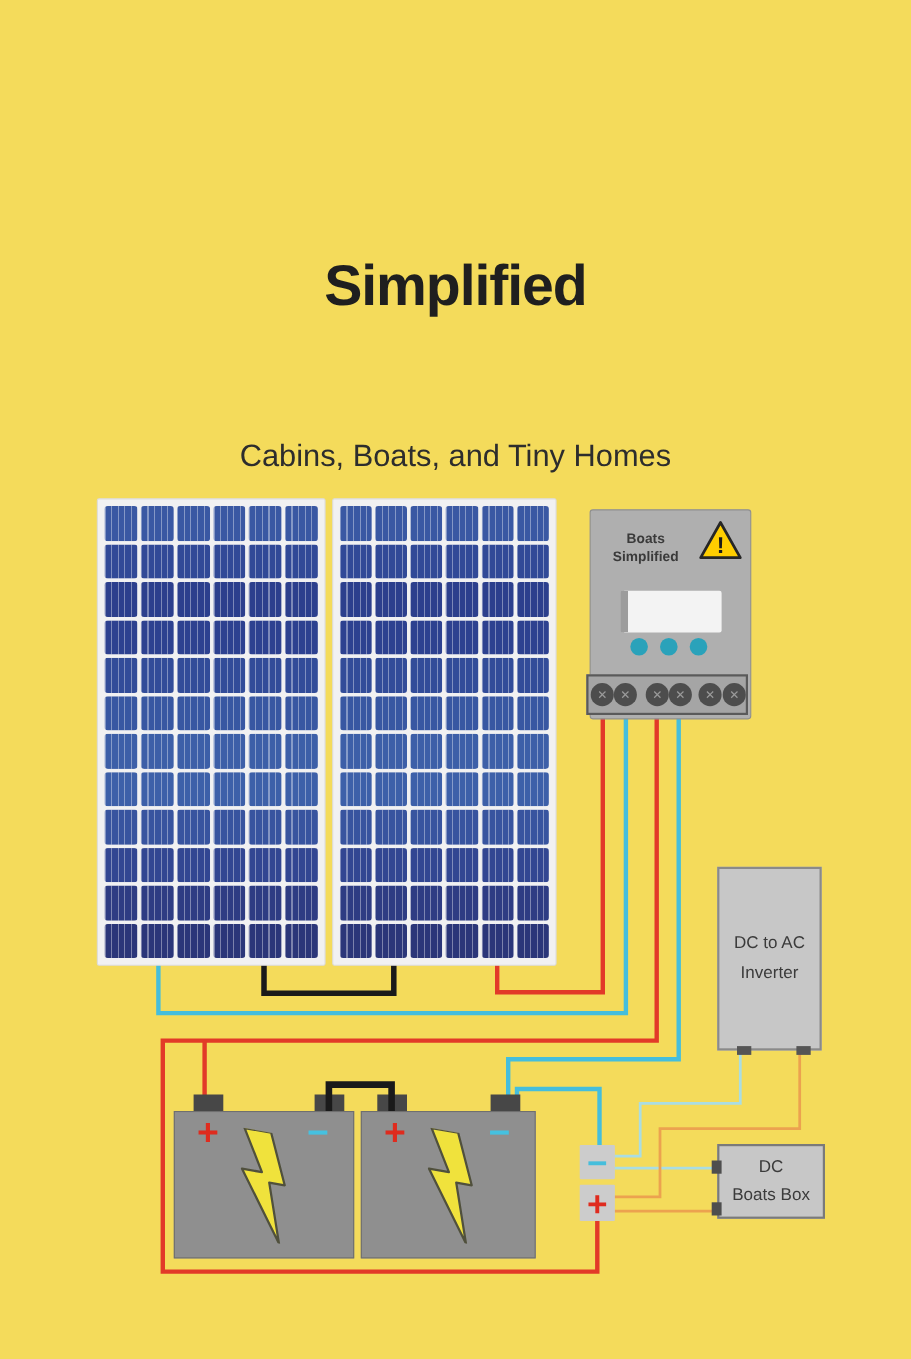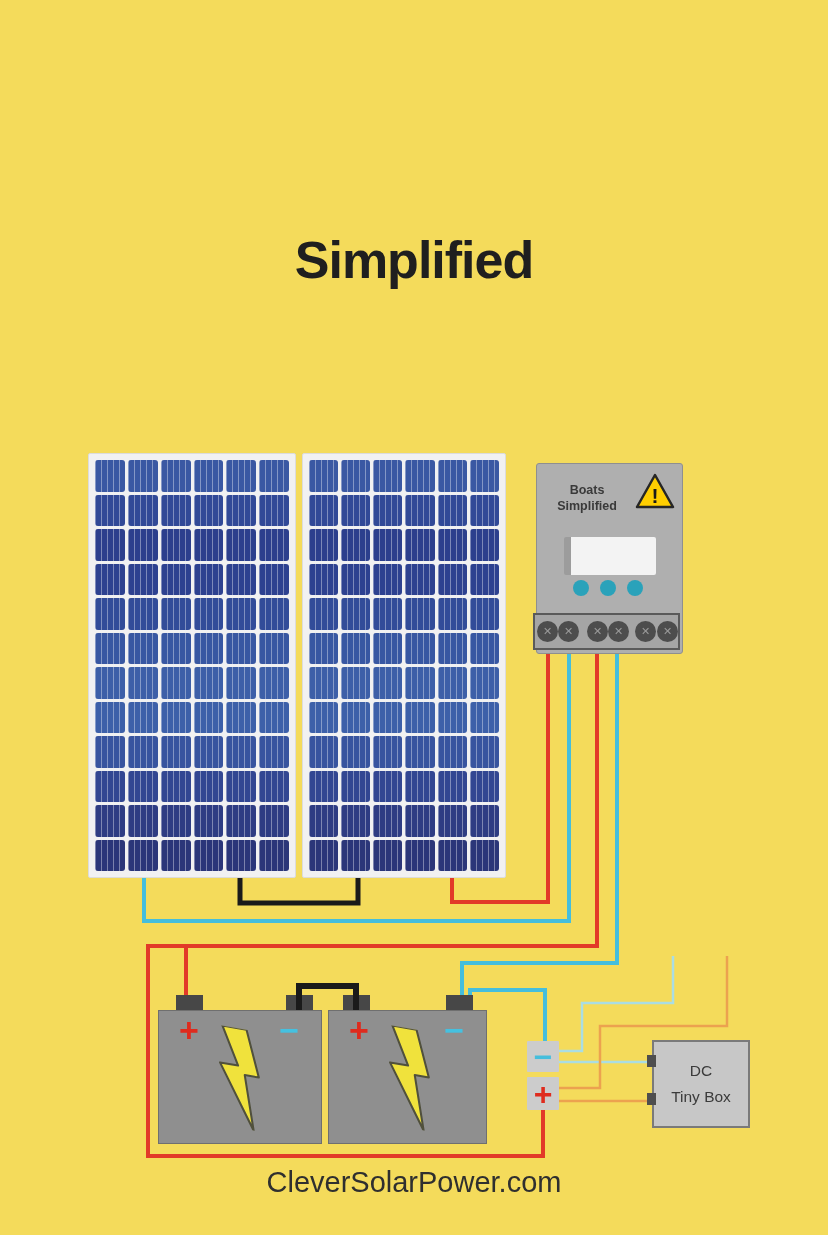"Cabins, Boats, and Tiny Homes" div.abs { html: none -> <div>Cabins, Boats, and Tiny Homes</div> }
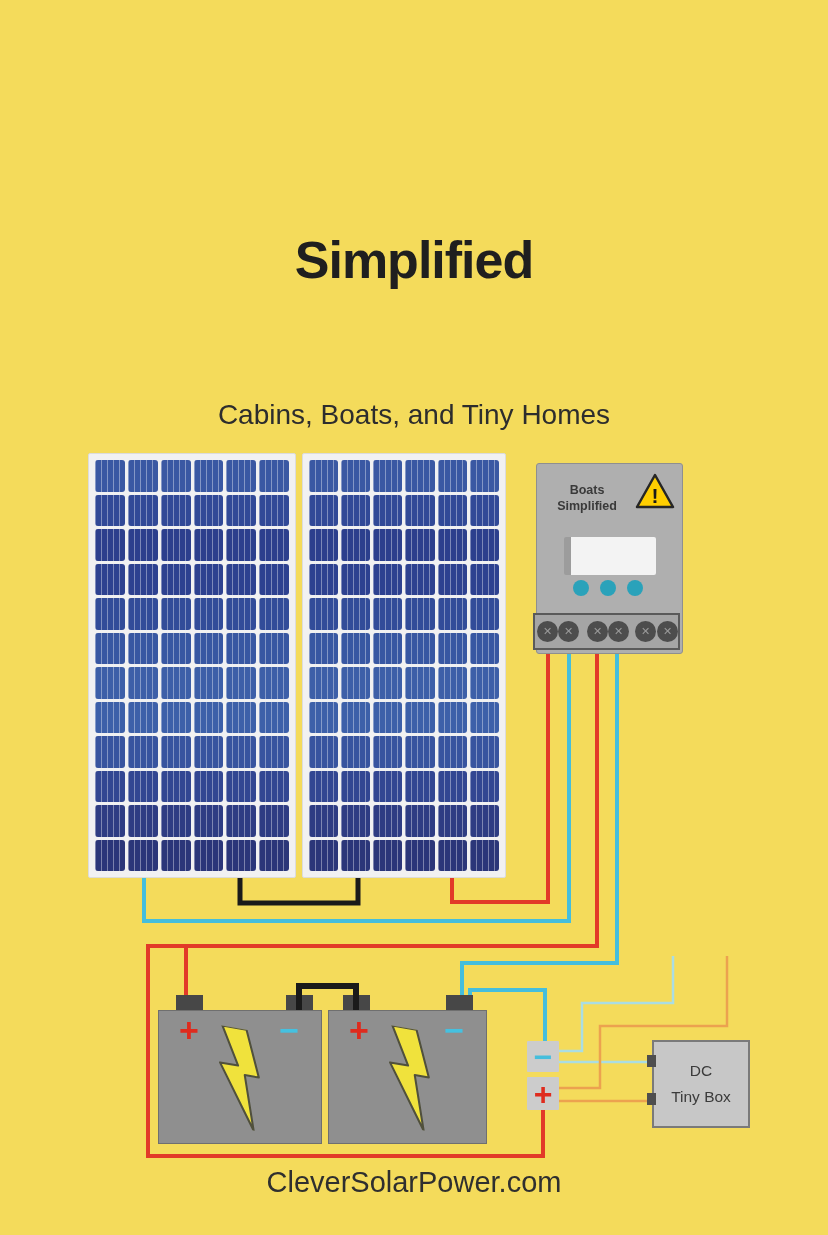"DC to AC" div.abs { html: none -> <div> <span>DC to AC</span> <span>Inverter</span> <i></i> <i></i> </div> }
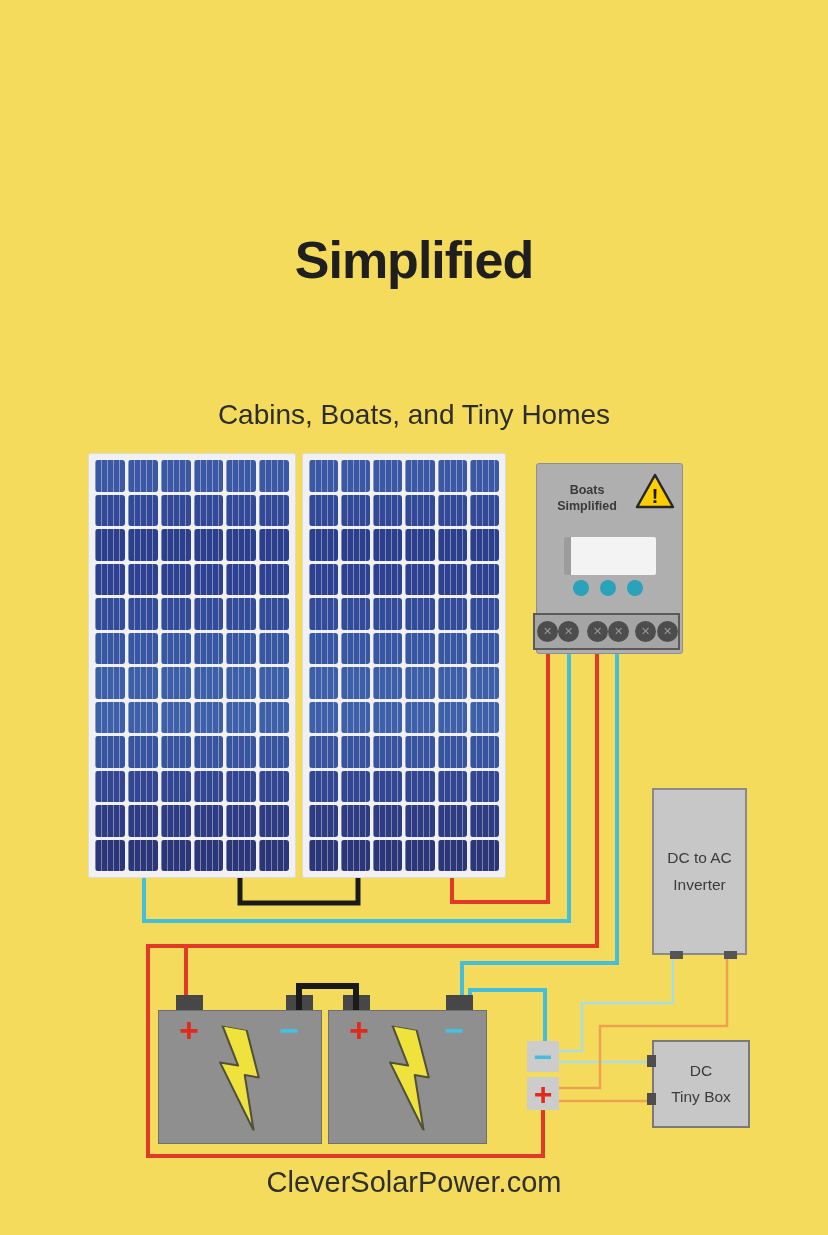"DC" .fusebox { height: 88px -> 68px }
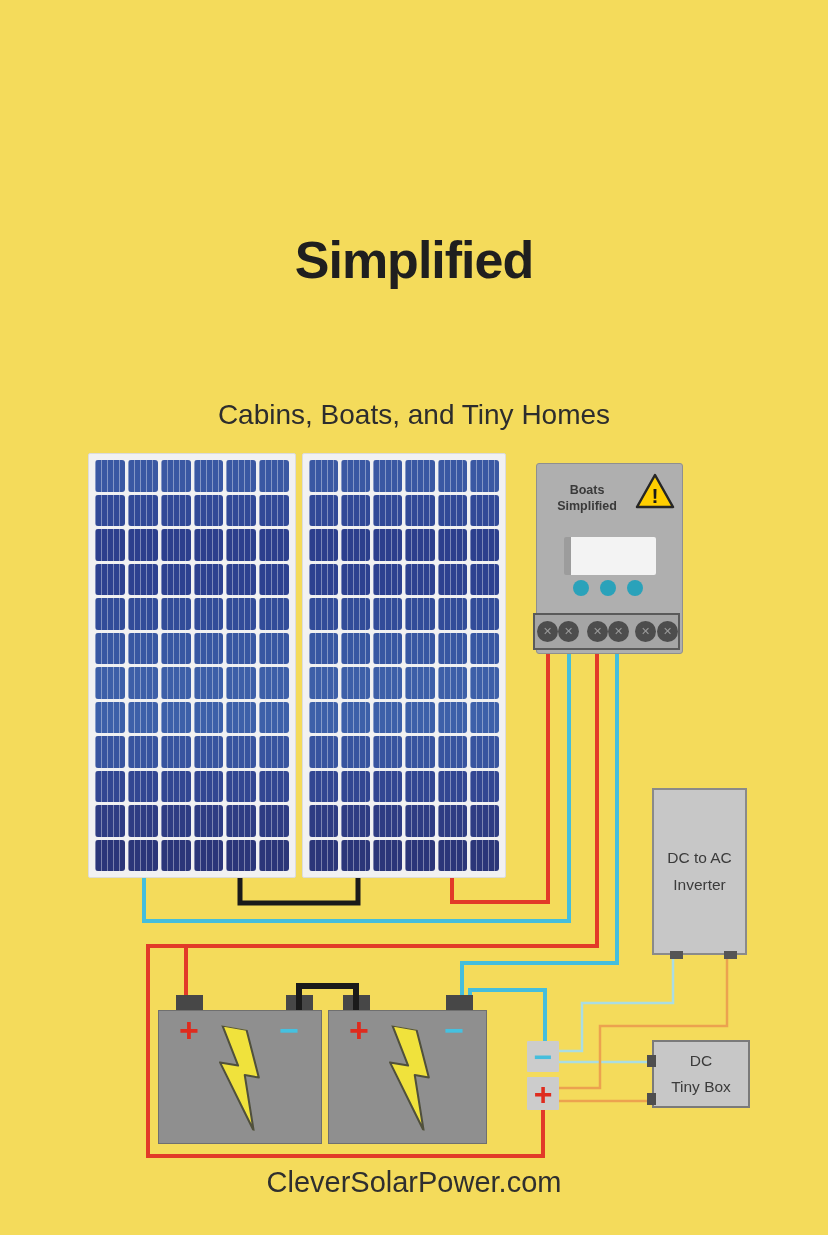"Tiny Box" span { text: Tiny -> Boats }
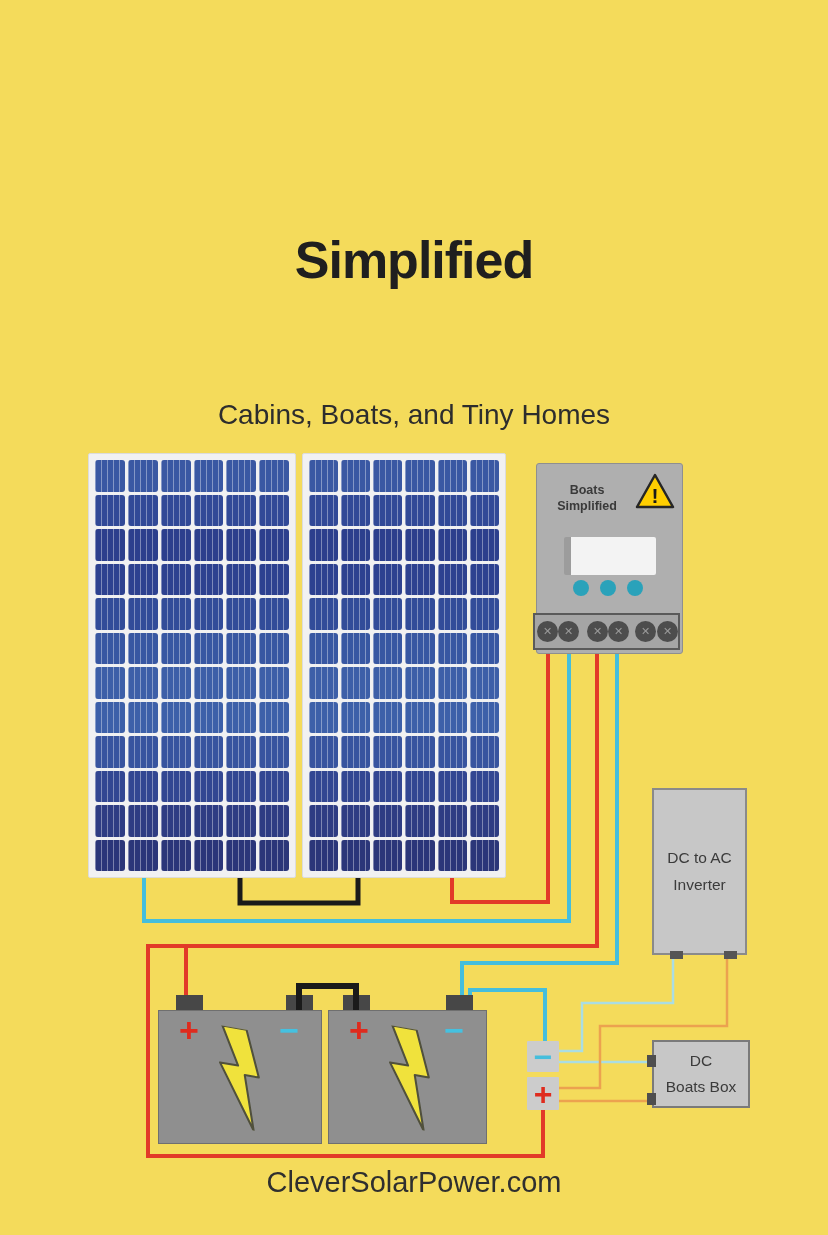"CleverSolarPower.com" div.abs { html: <div>CleverSolarPower.com</div> -> none }
